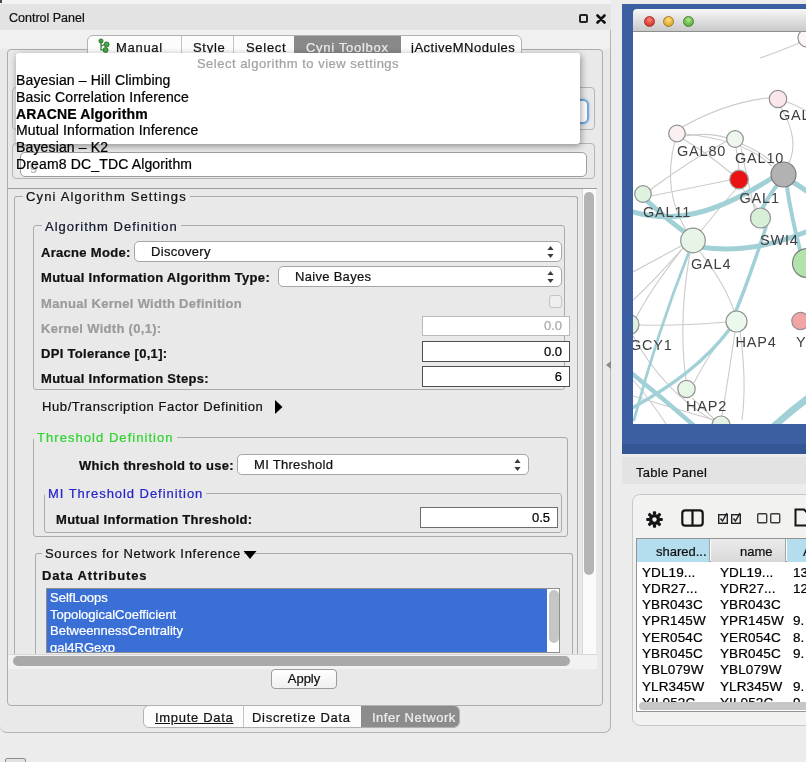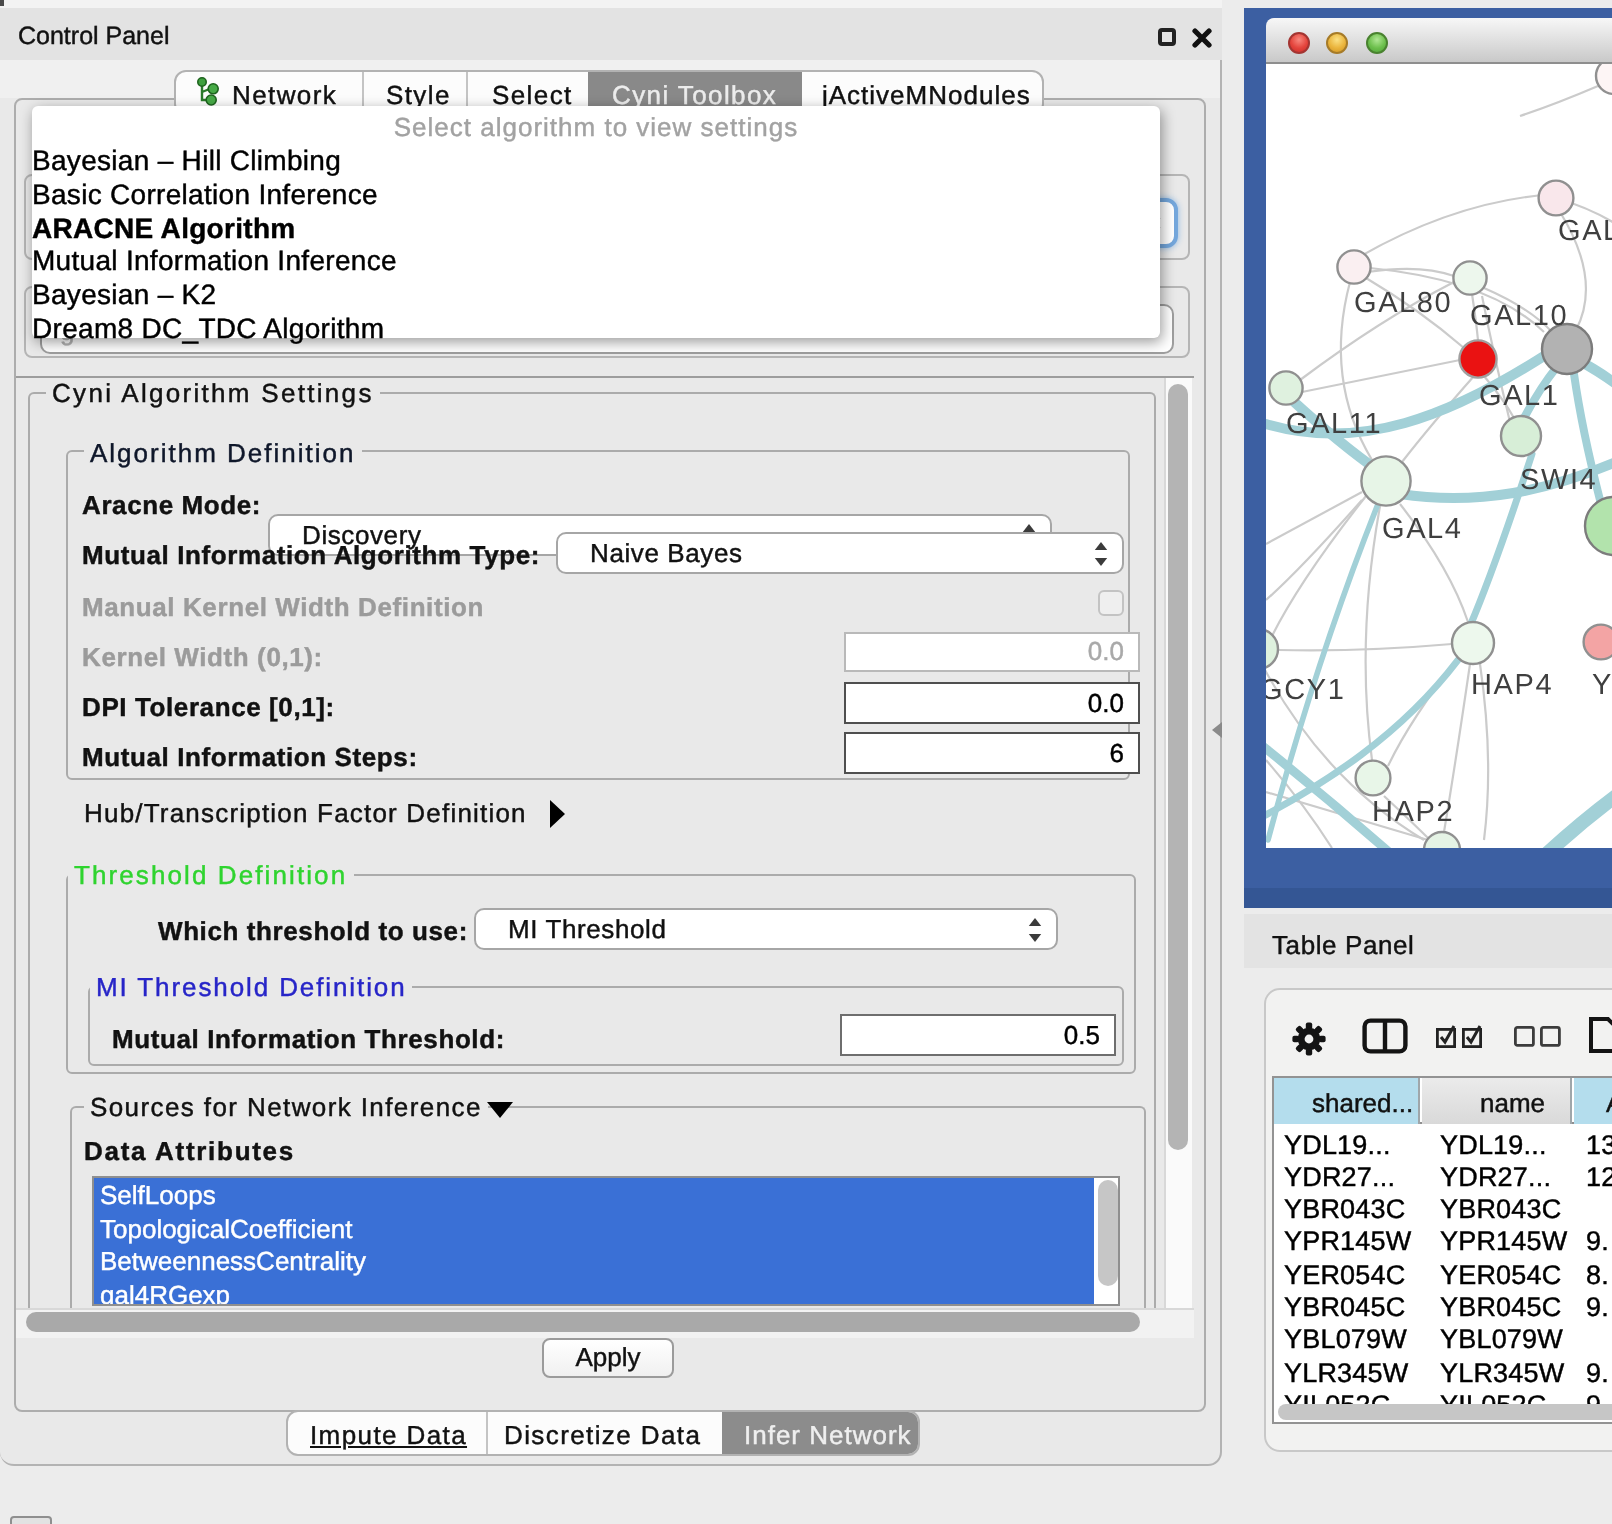"Network" div.abs { text: Network -> Manual }
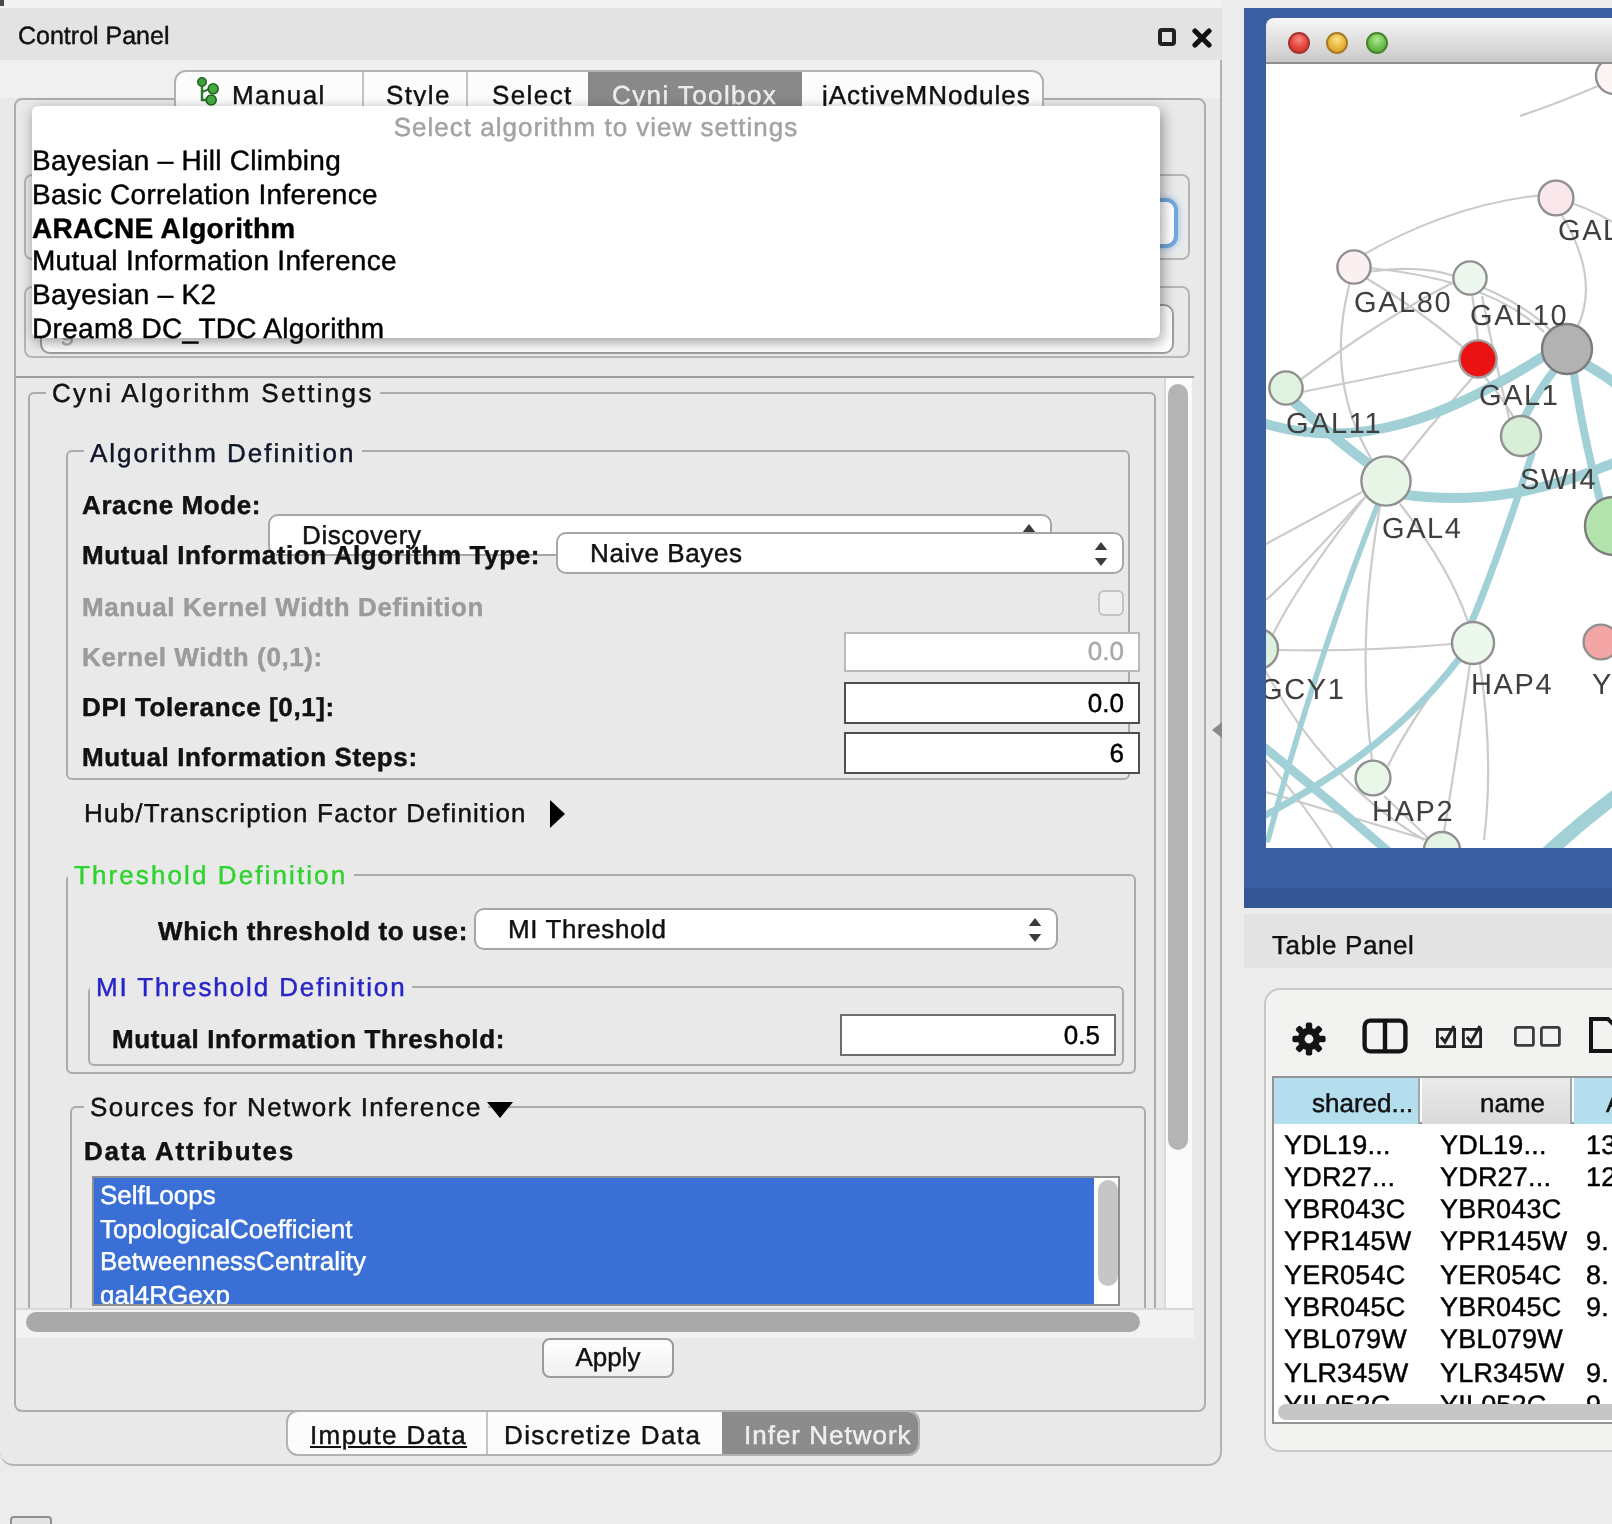"Select algorithm to view settings" div.abs { height: 116px -> 91px }
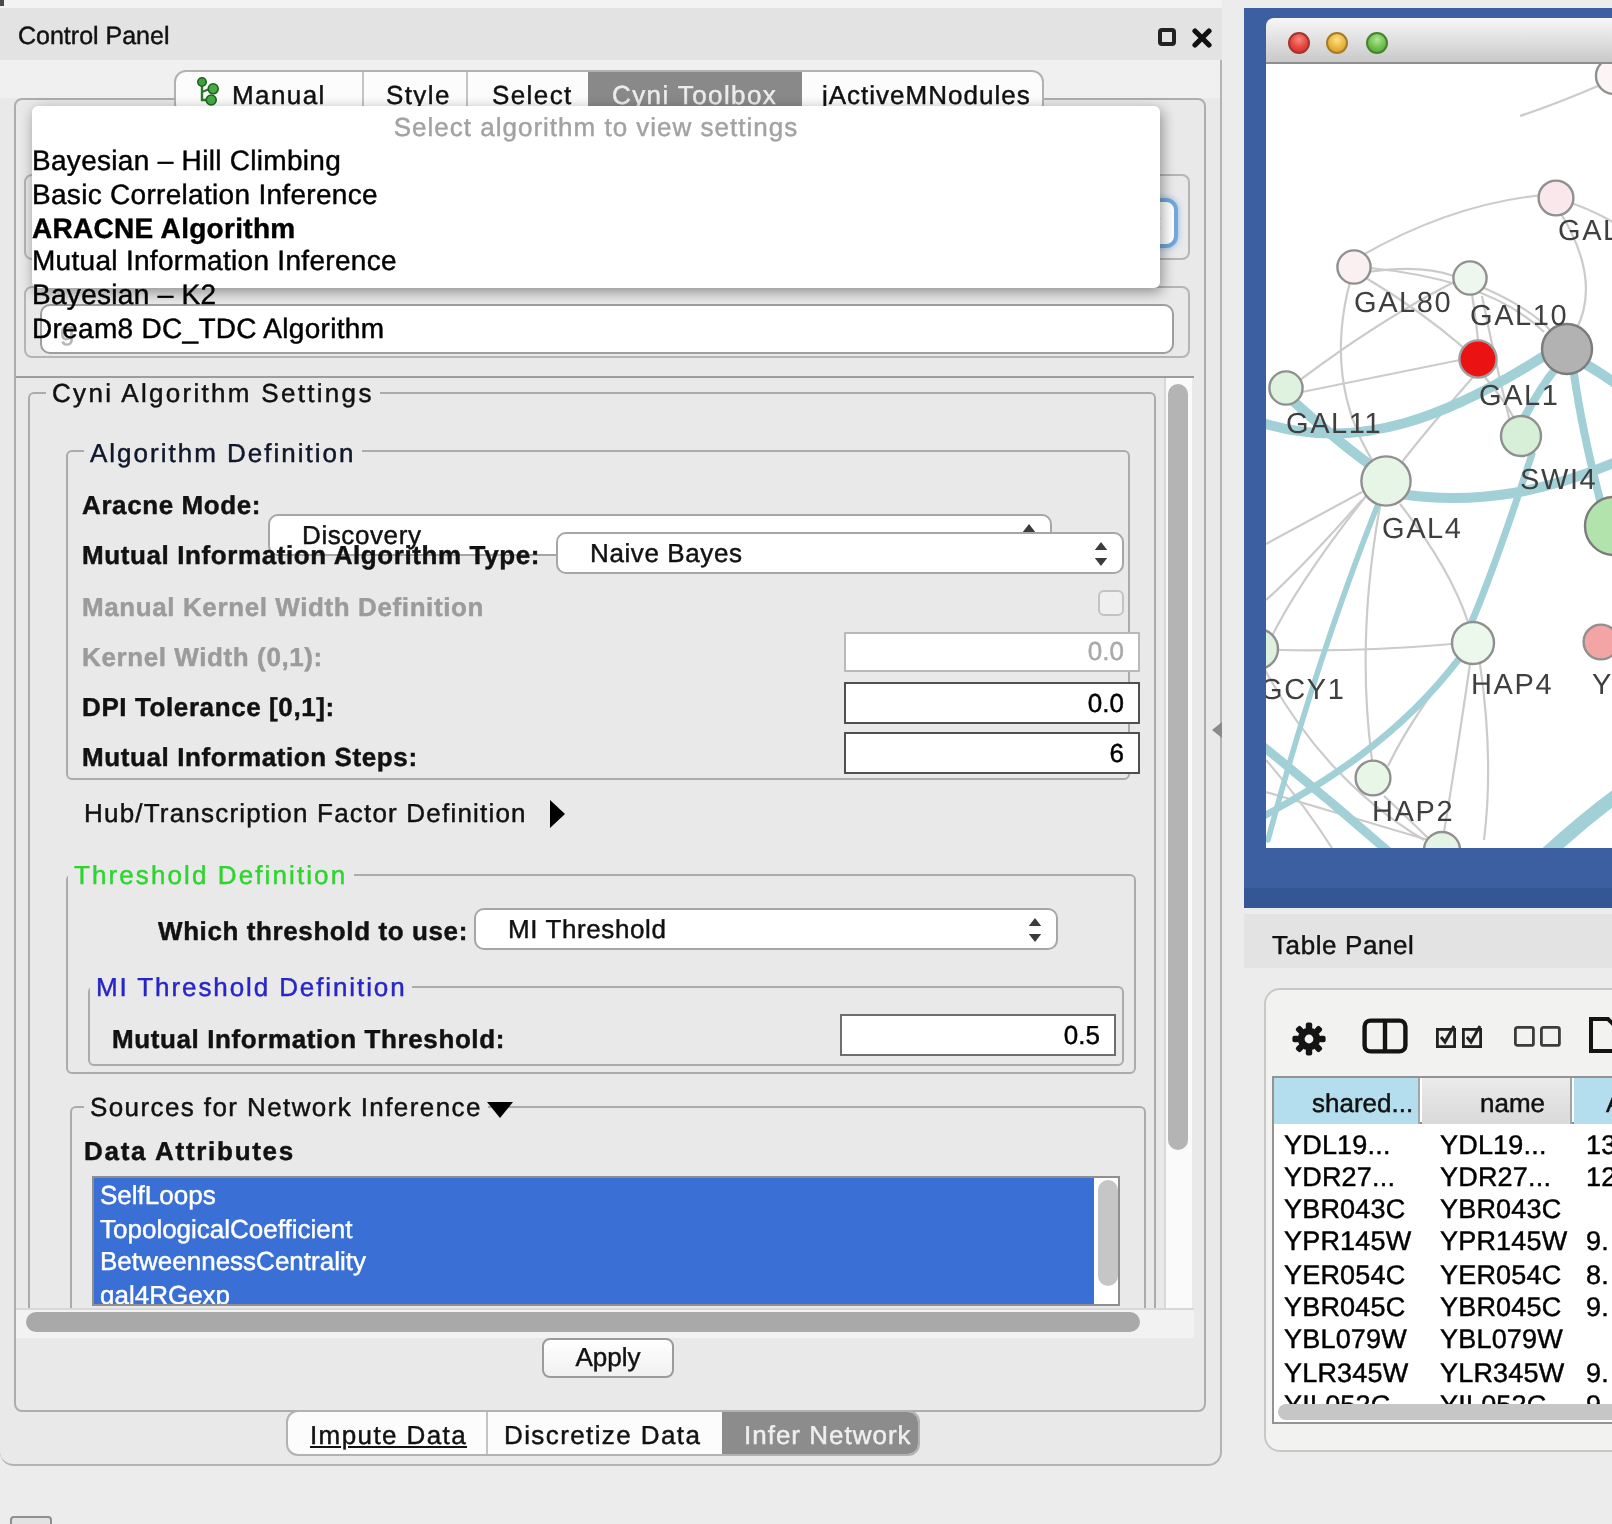"Discovery" div.abs { margin-top: 16px -> none; width: 392px -> 428px }
